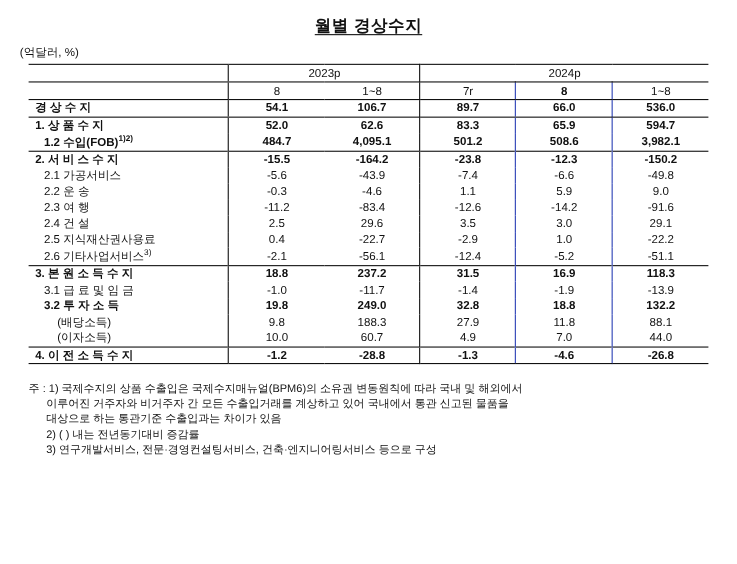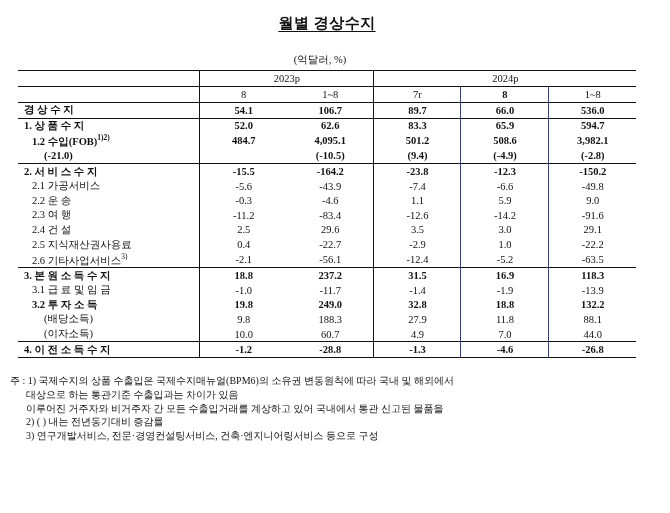"월별 경상수지" .page { font-family: Liberation Serif, serif -> none; padding: 10px 18px 6px 2px -> 10px 18px 6px 18px }
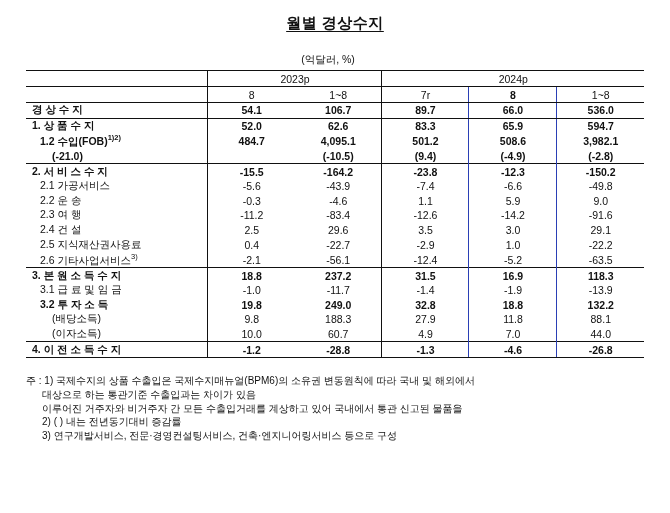"(억달러, %)" .unit-line { margin: 20px 14px 3px 0 -> 8px 14px 3px 0; text-align: center -> left }
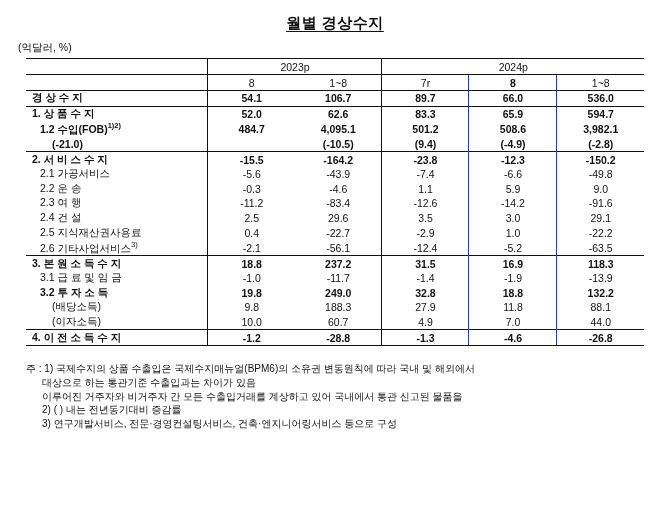"(-21.0)" tr.row { html: <tr> <td>(-21.0)</td> <td></td> <td>(-10.5)</td> <td>(9.4)</td> <td>(-4.9)</td> <td>(-2.8)</td> </tr> -> none }
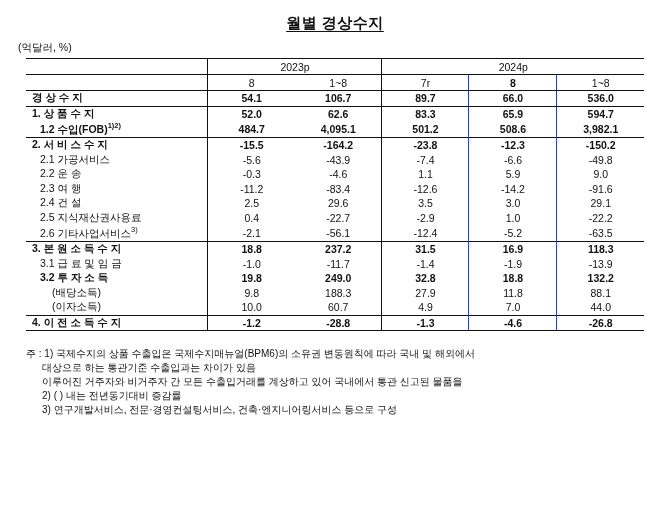"-63.5" td.num { text: -63.5 -> -51.1 }
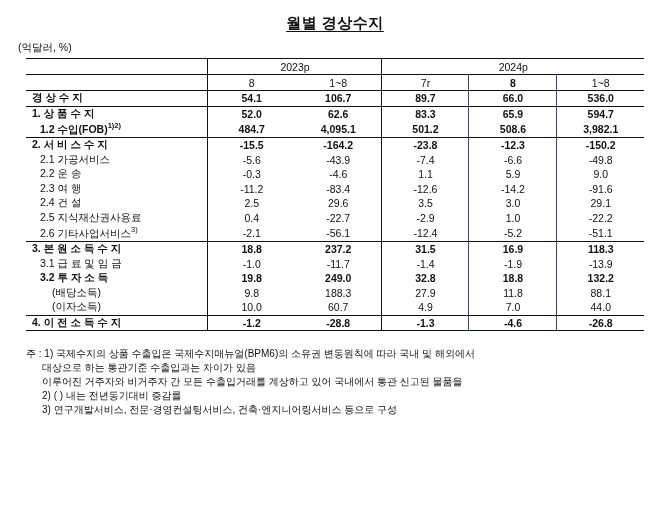"대상으로 하는 통관기준 수출입과는 차이가" span.n-indent { order: before "이루어진 거주자와 비거주자 간 모든" -> after "이루어진 거주자와 비거주자 간 모든" }
